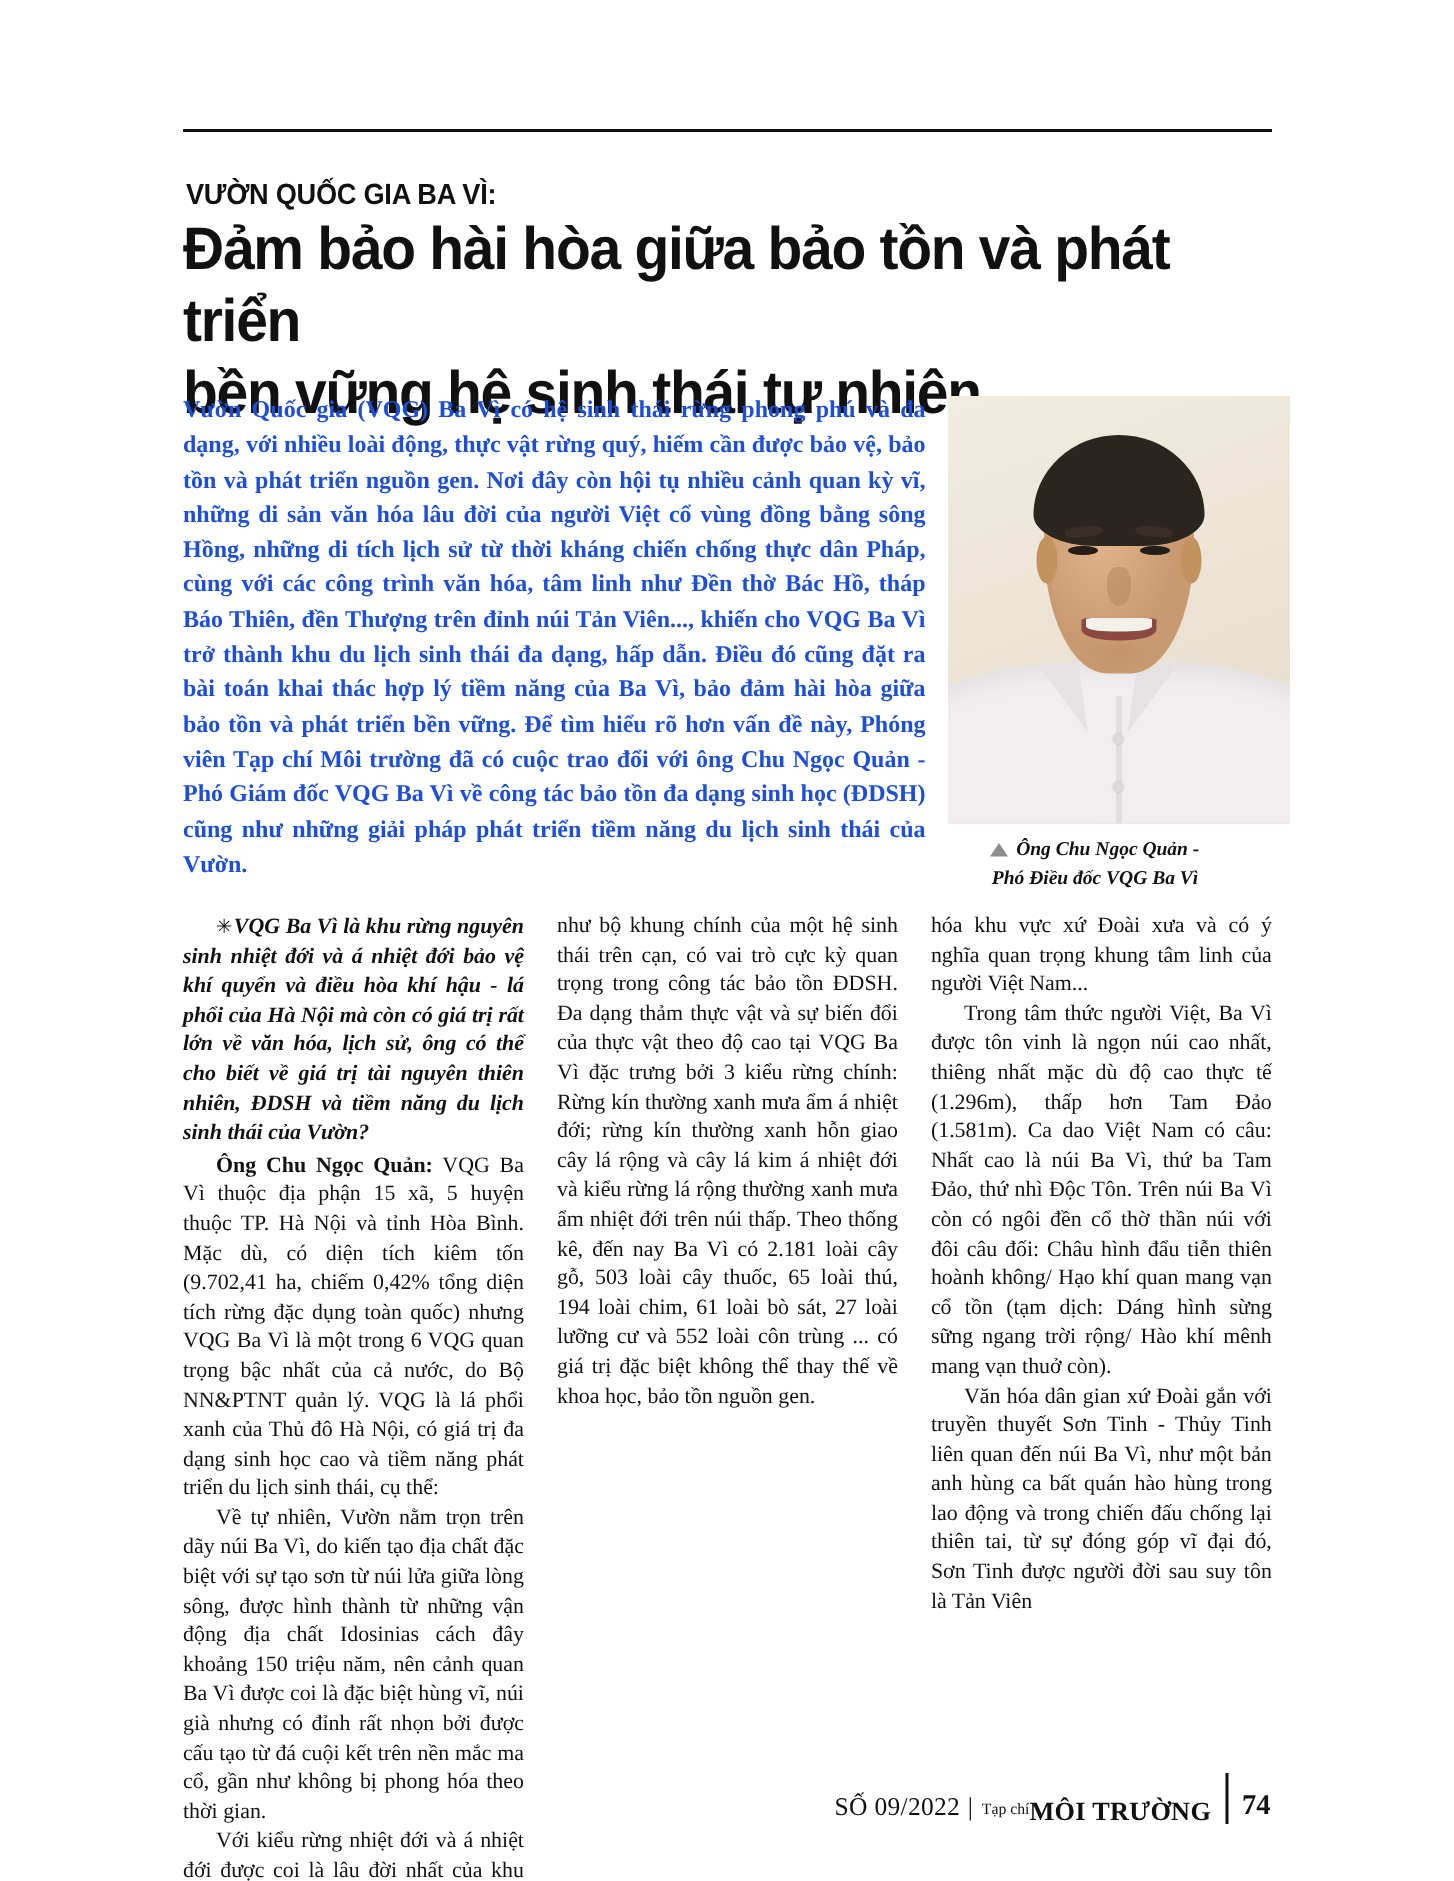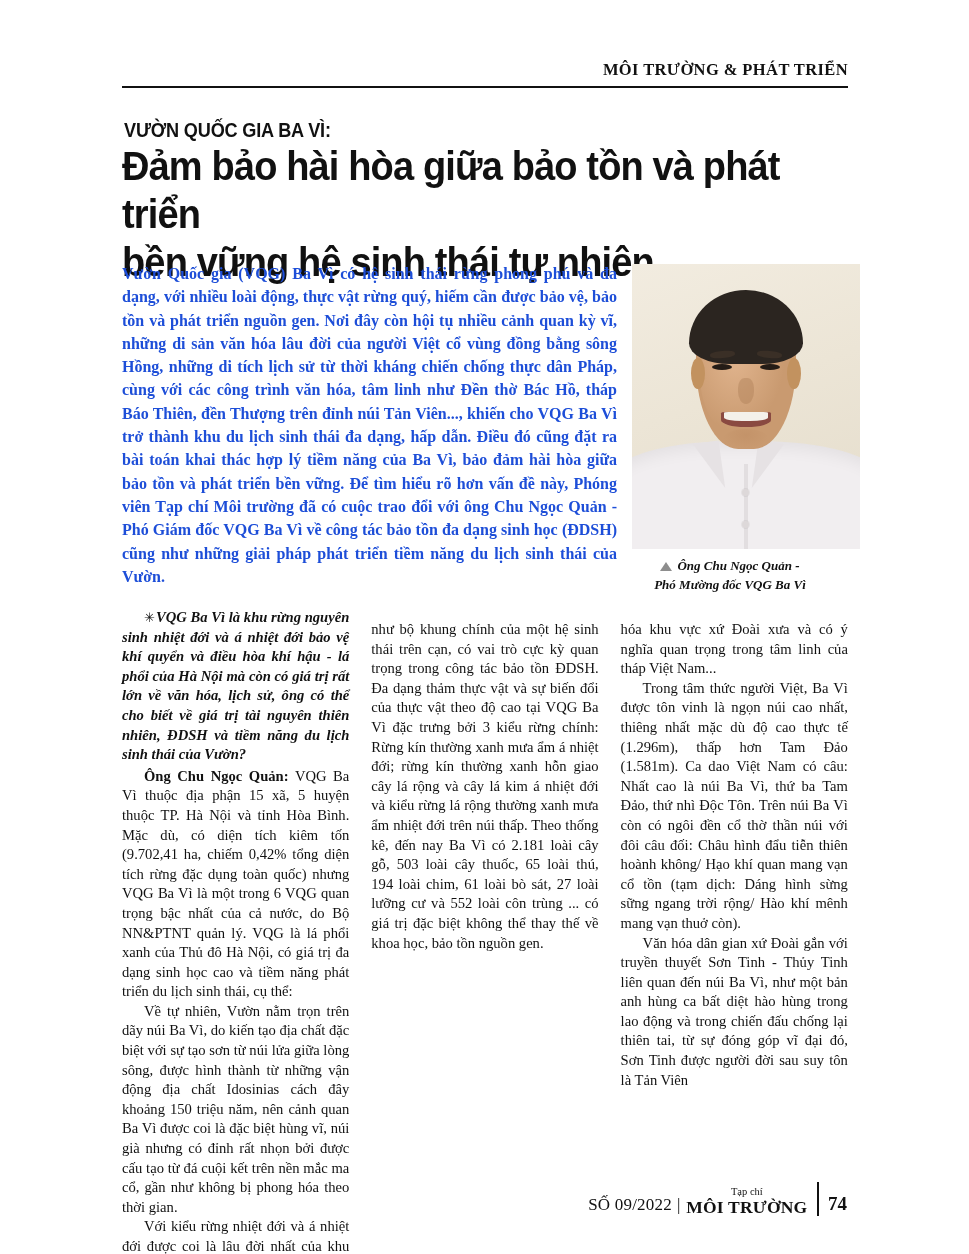"MÔI TRƯỜNG & PHÁT TRIỂN" div.runhead { html: <div> <span>MÔI TRƯỜNG &amp; PHÁT TRIỂN</span> </div> -> none }
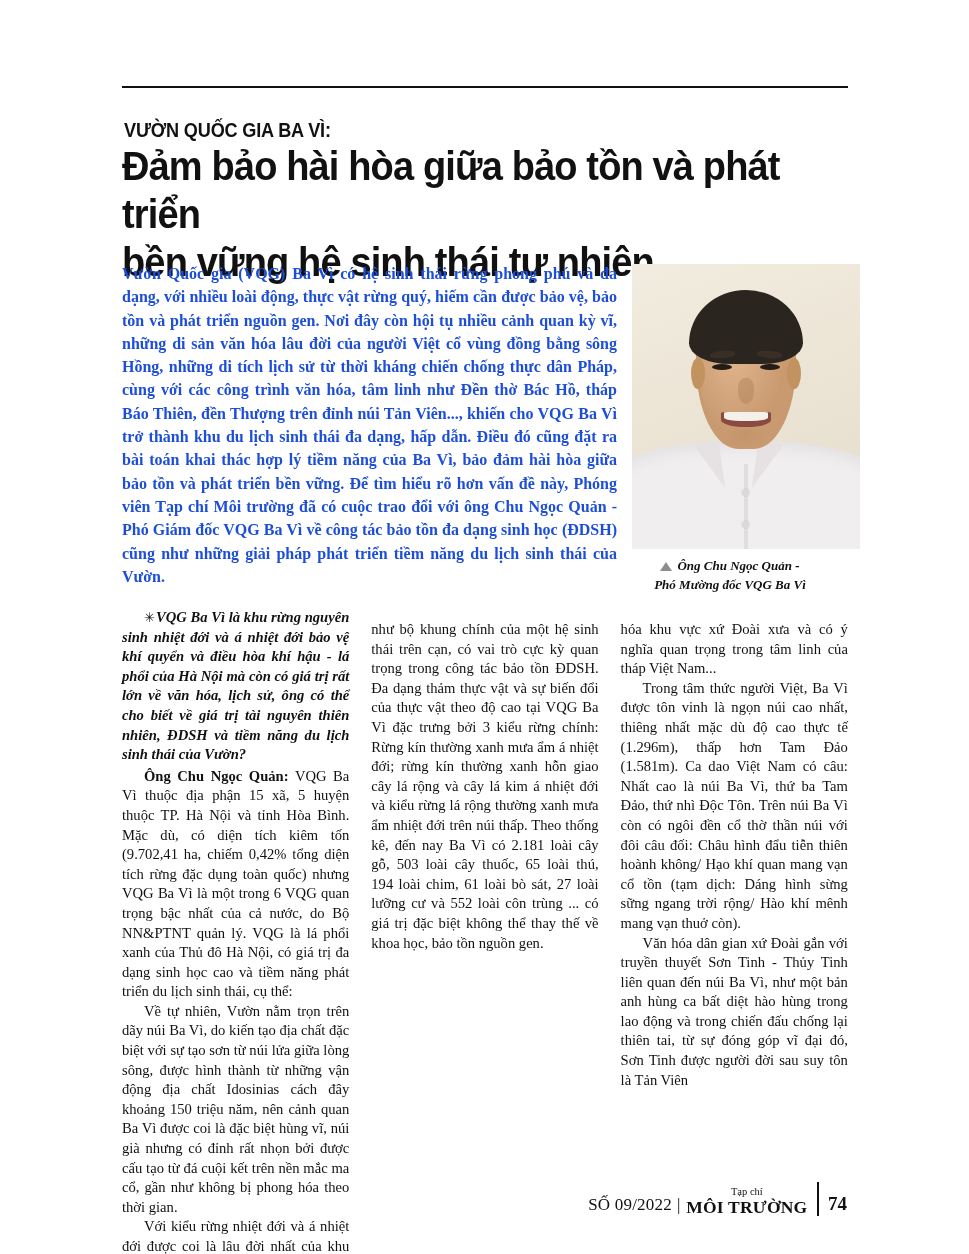"Phó Mường đốc VQG Ba" span { text: Mường -> Điều }
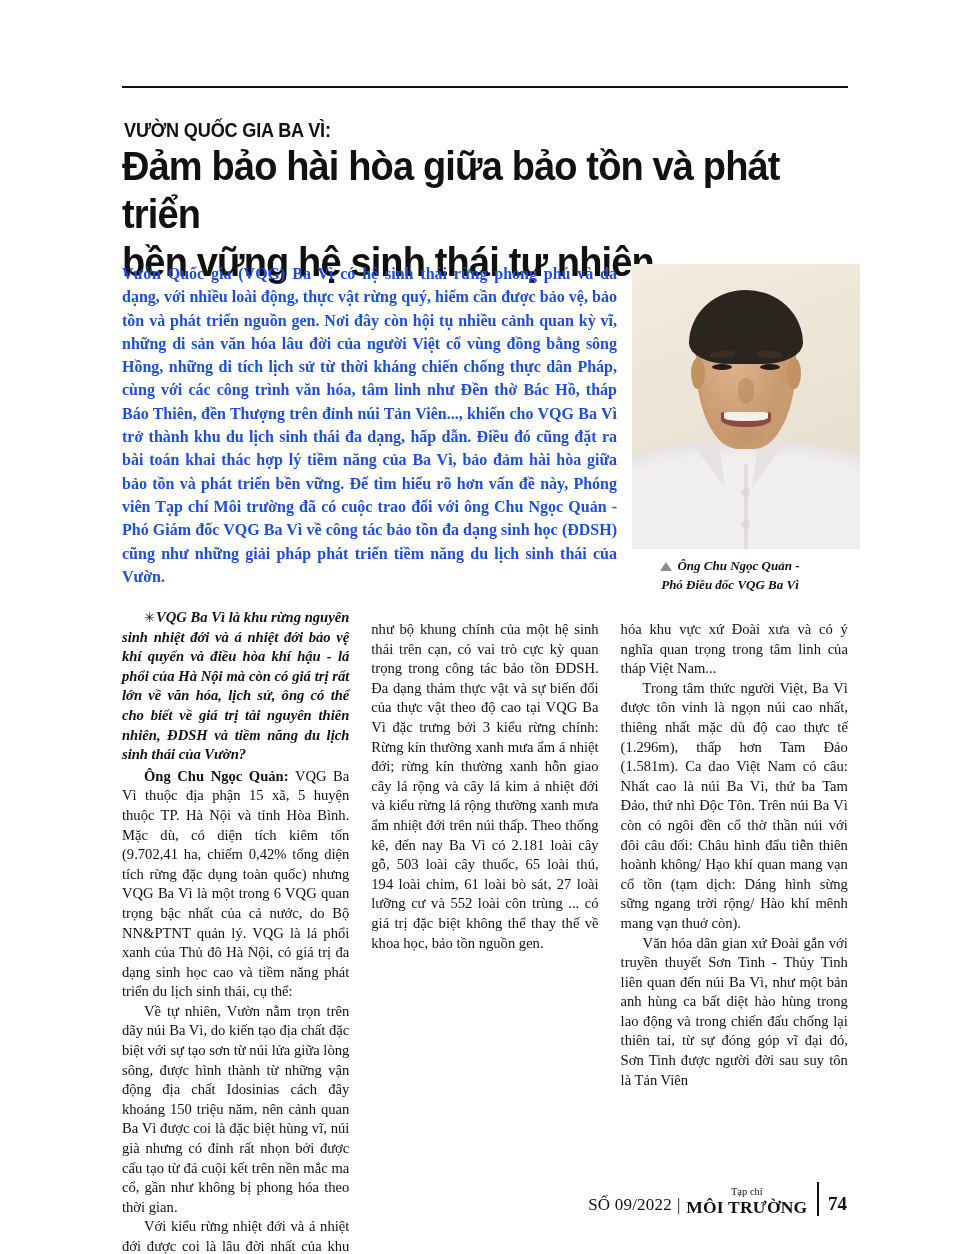"như bộ khung chính của" .col p.no-indent { margin-top: 12px -> none }
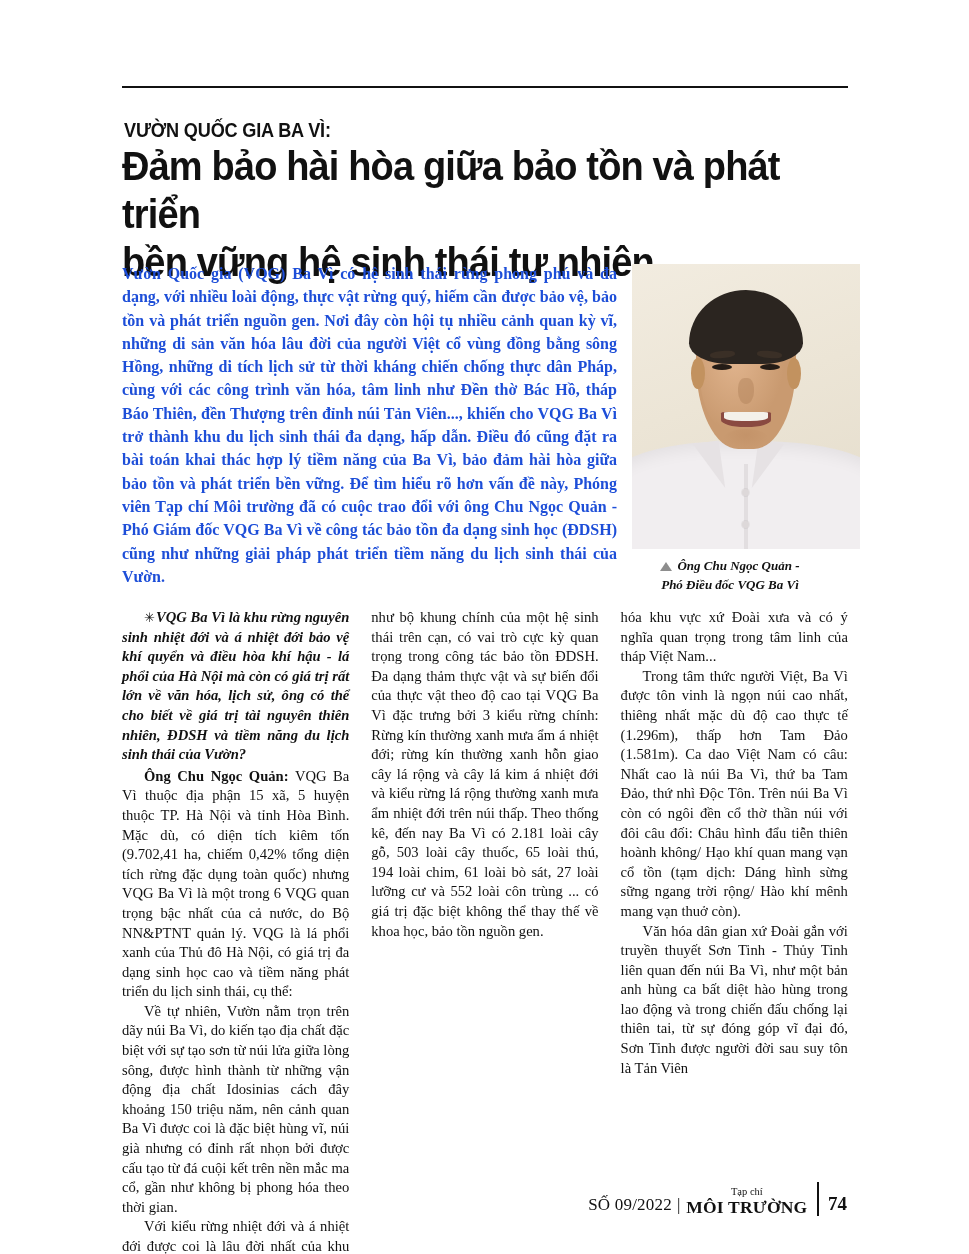"hóa khu vực xứ Đoài" p.no-indent { text: trong tâm linh của tháp -> khung tâm linh của người }
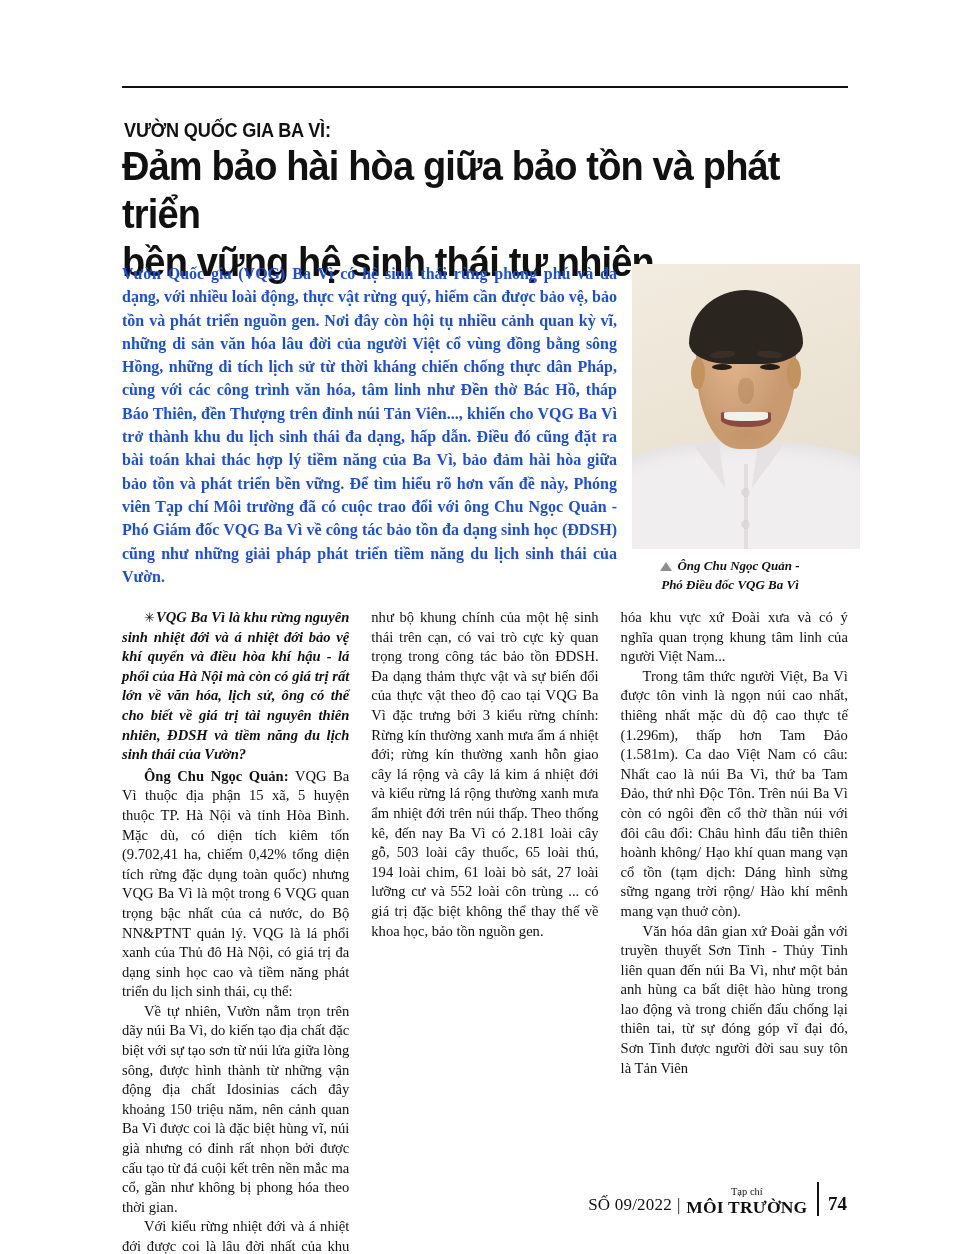"Văn hóa dân gian xứ" p { text: diệt -> quán }
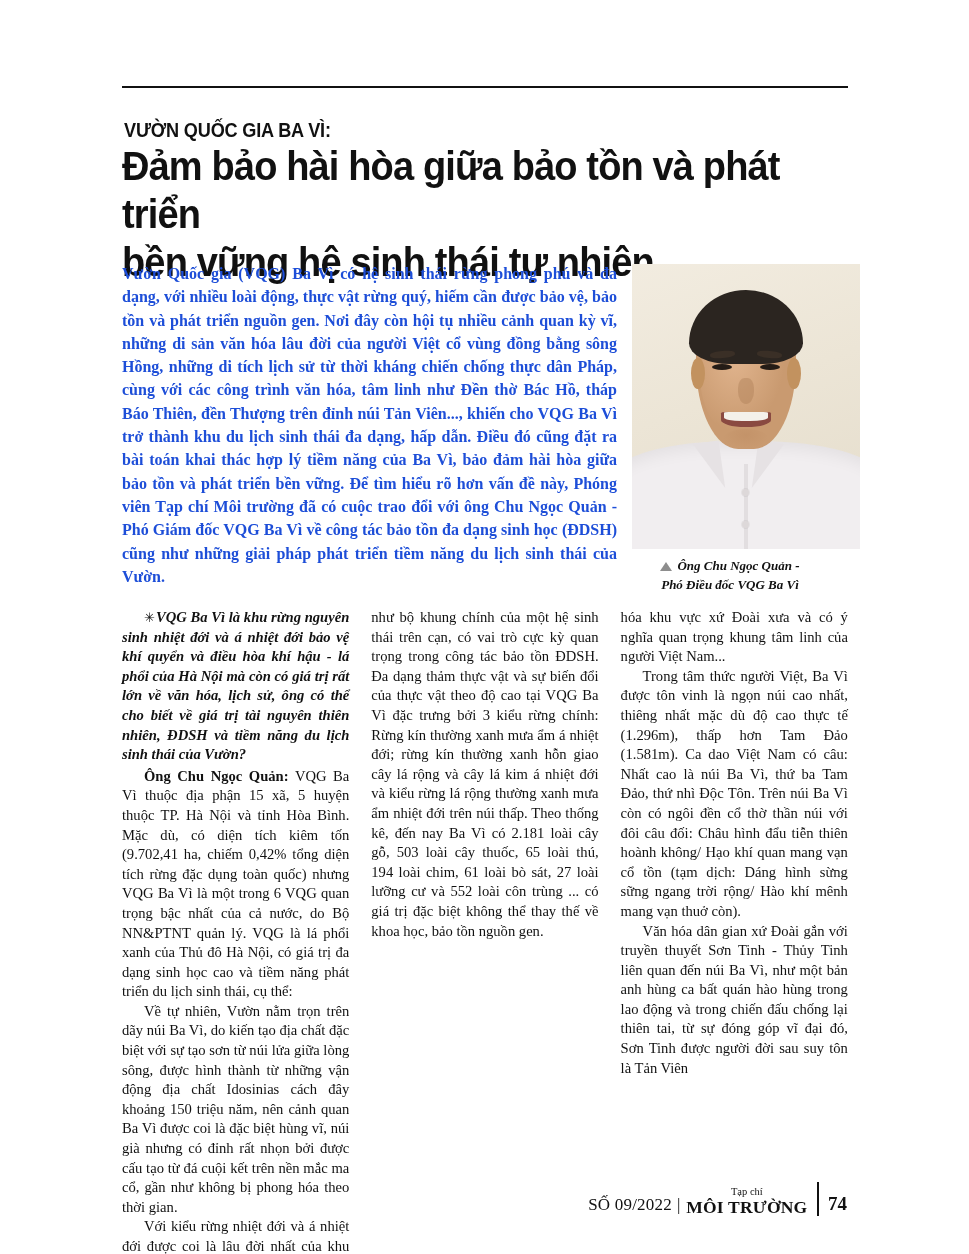"Tạp chí" .foot-brand { flex-direction: column -> row }
